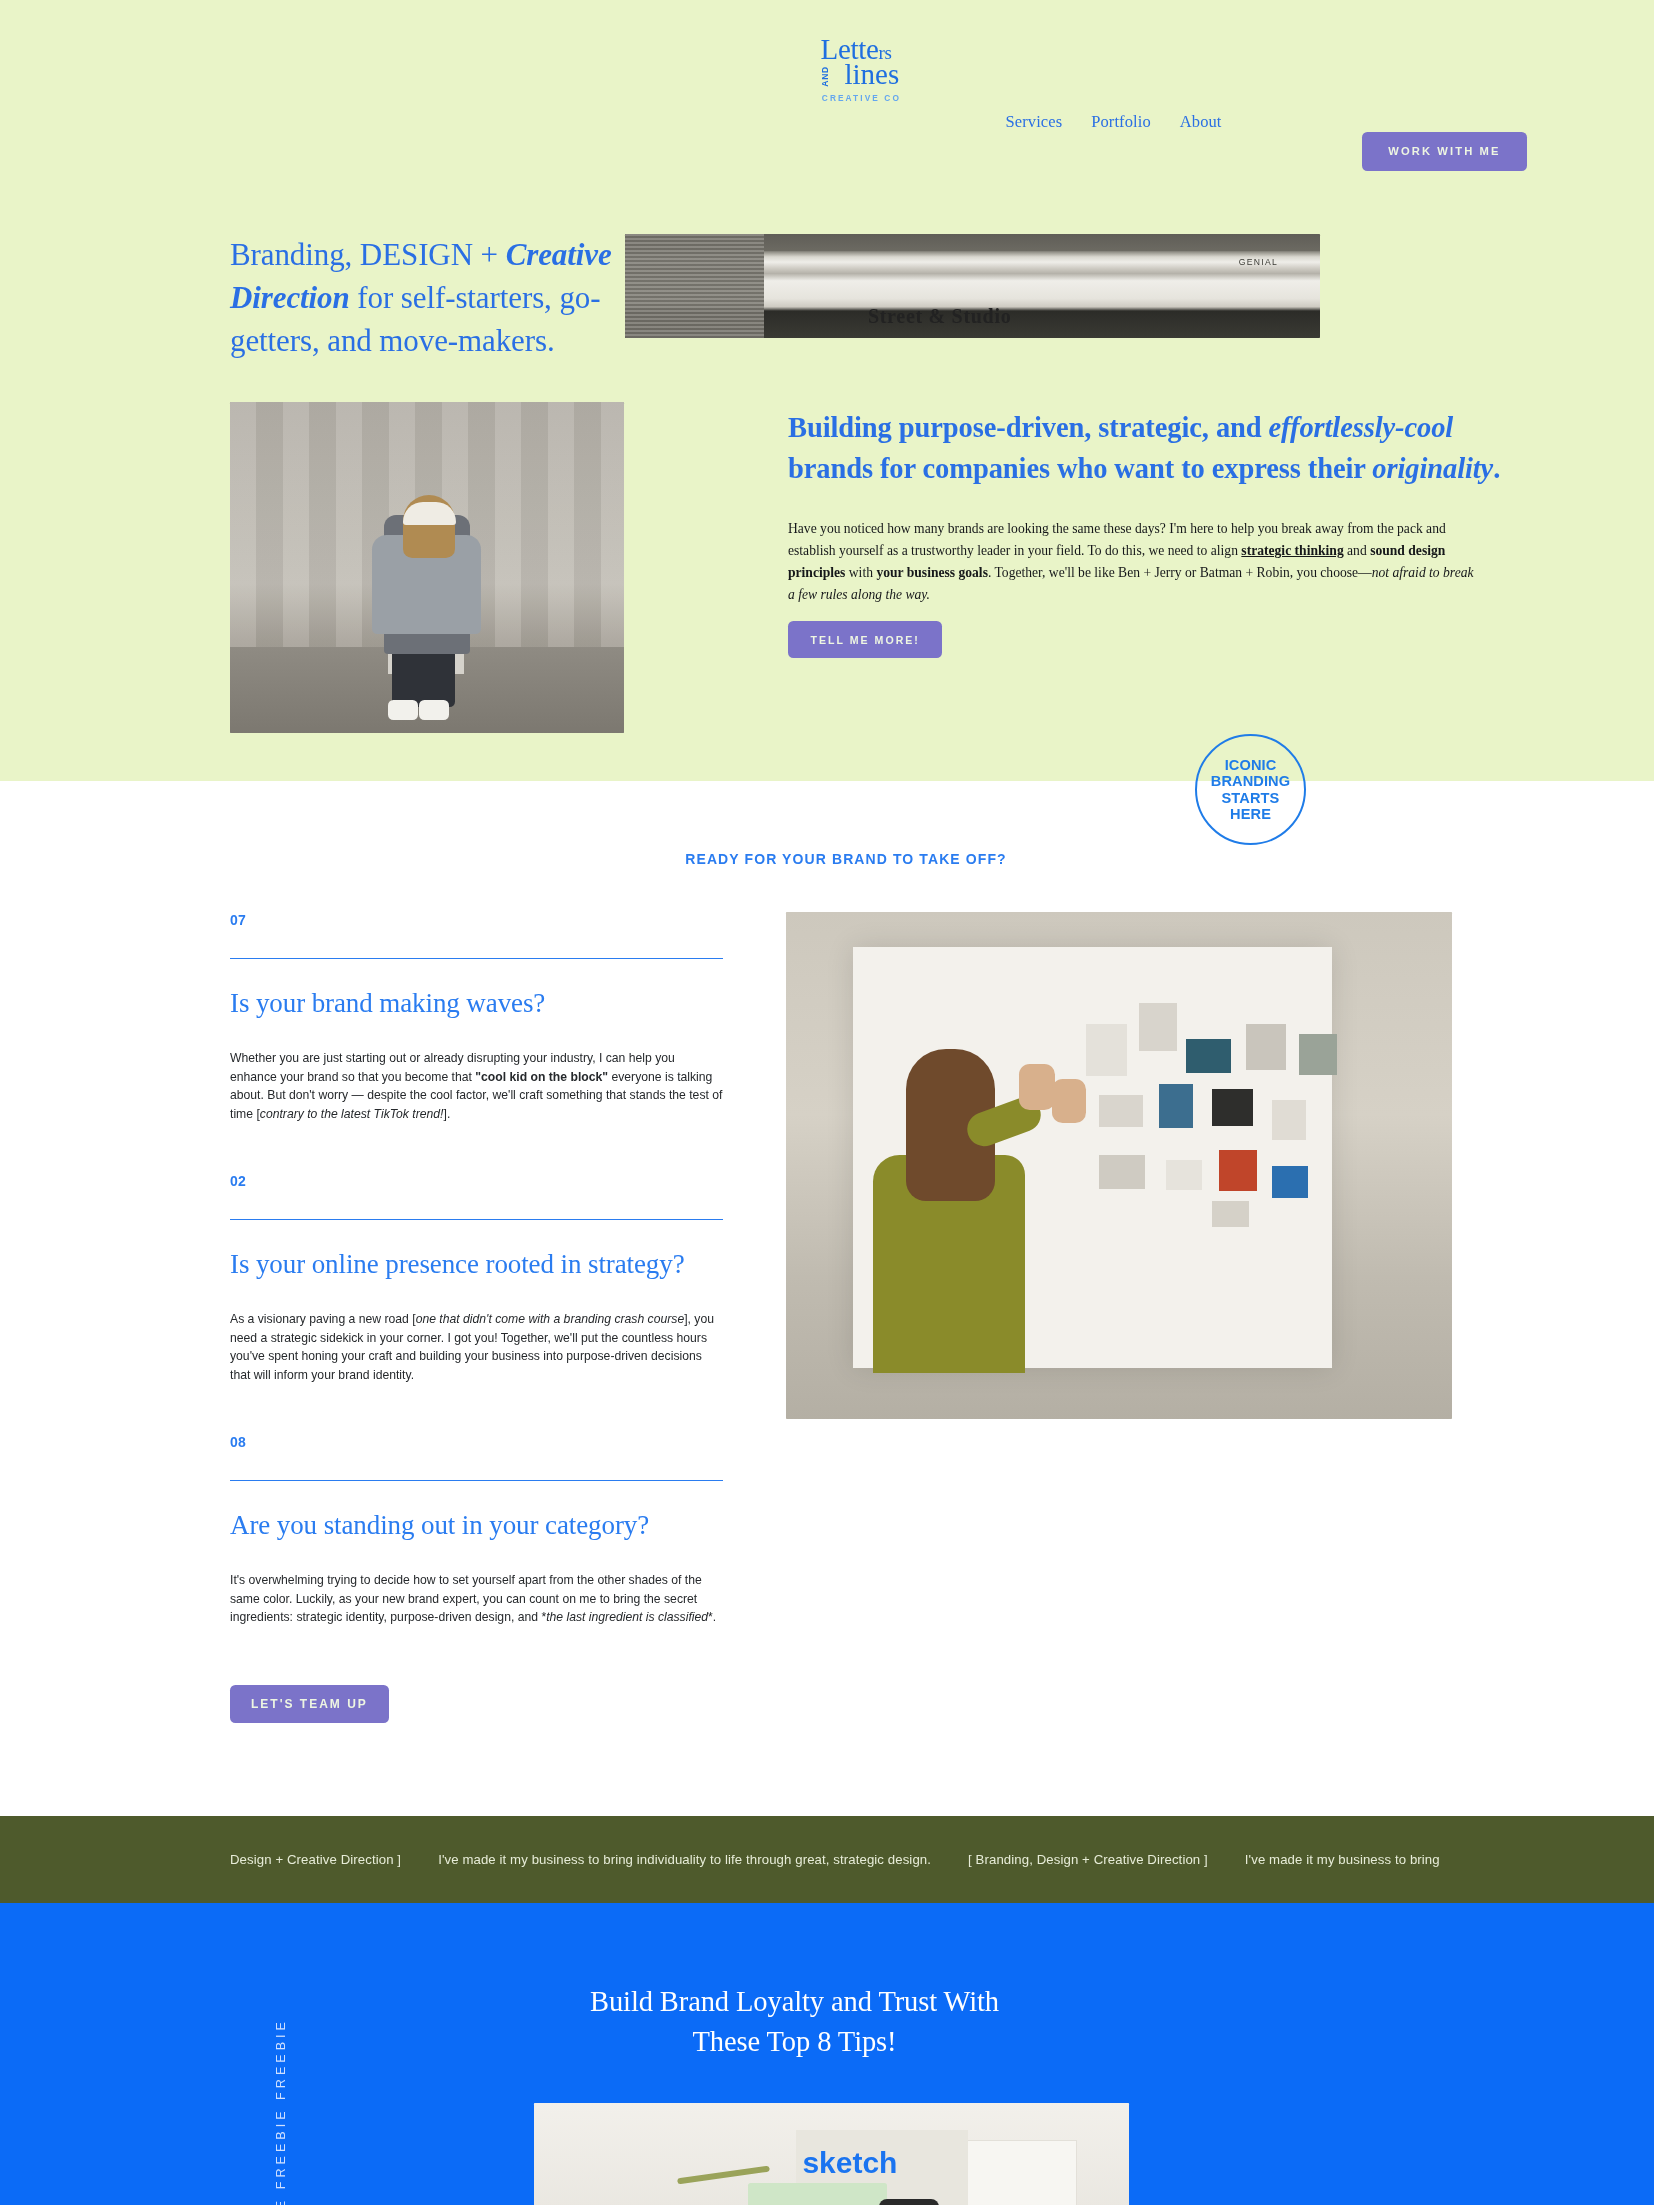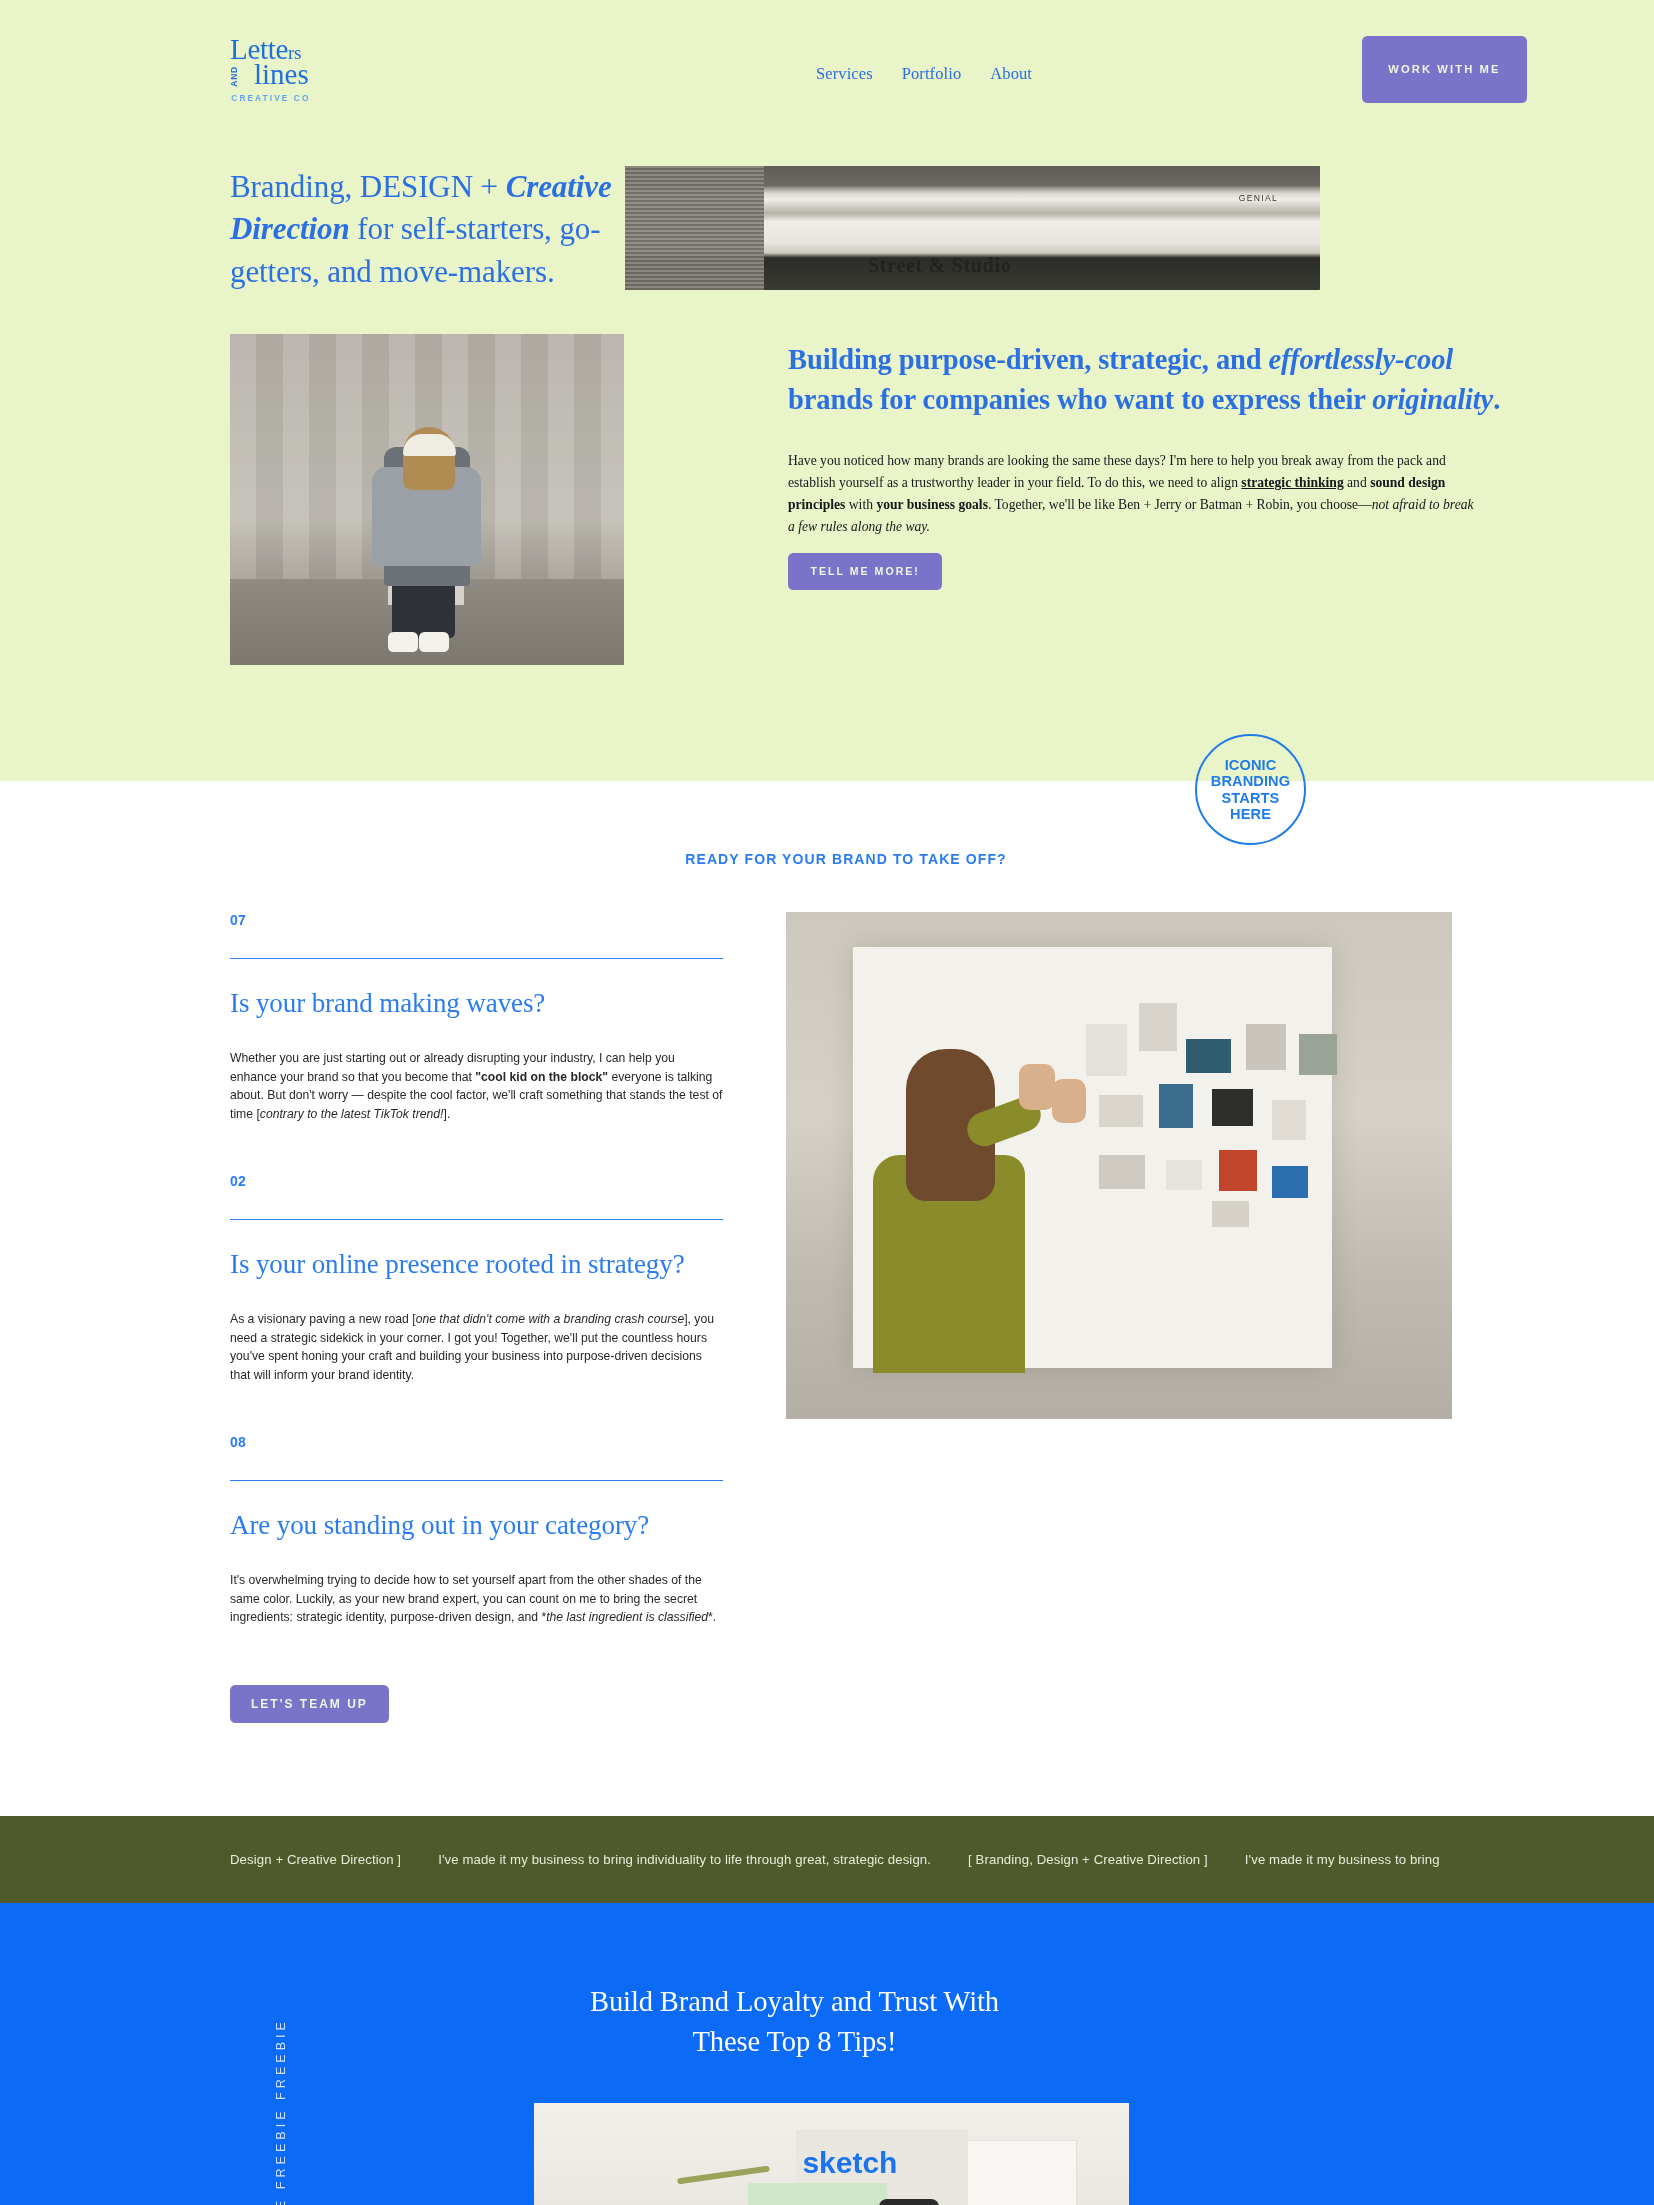"Letters" .nav { align-items: none -> center; flex-direction: none -> column }
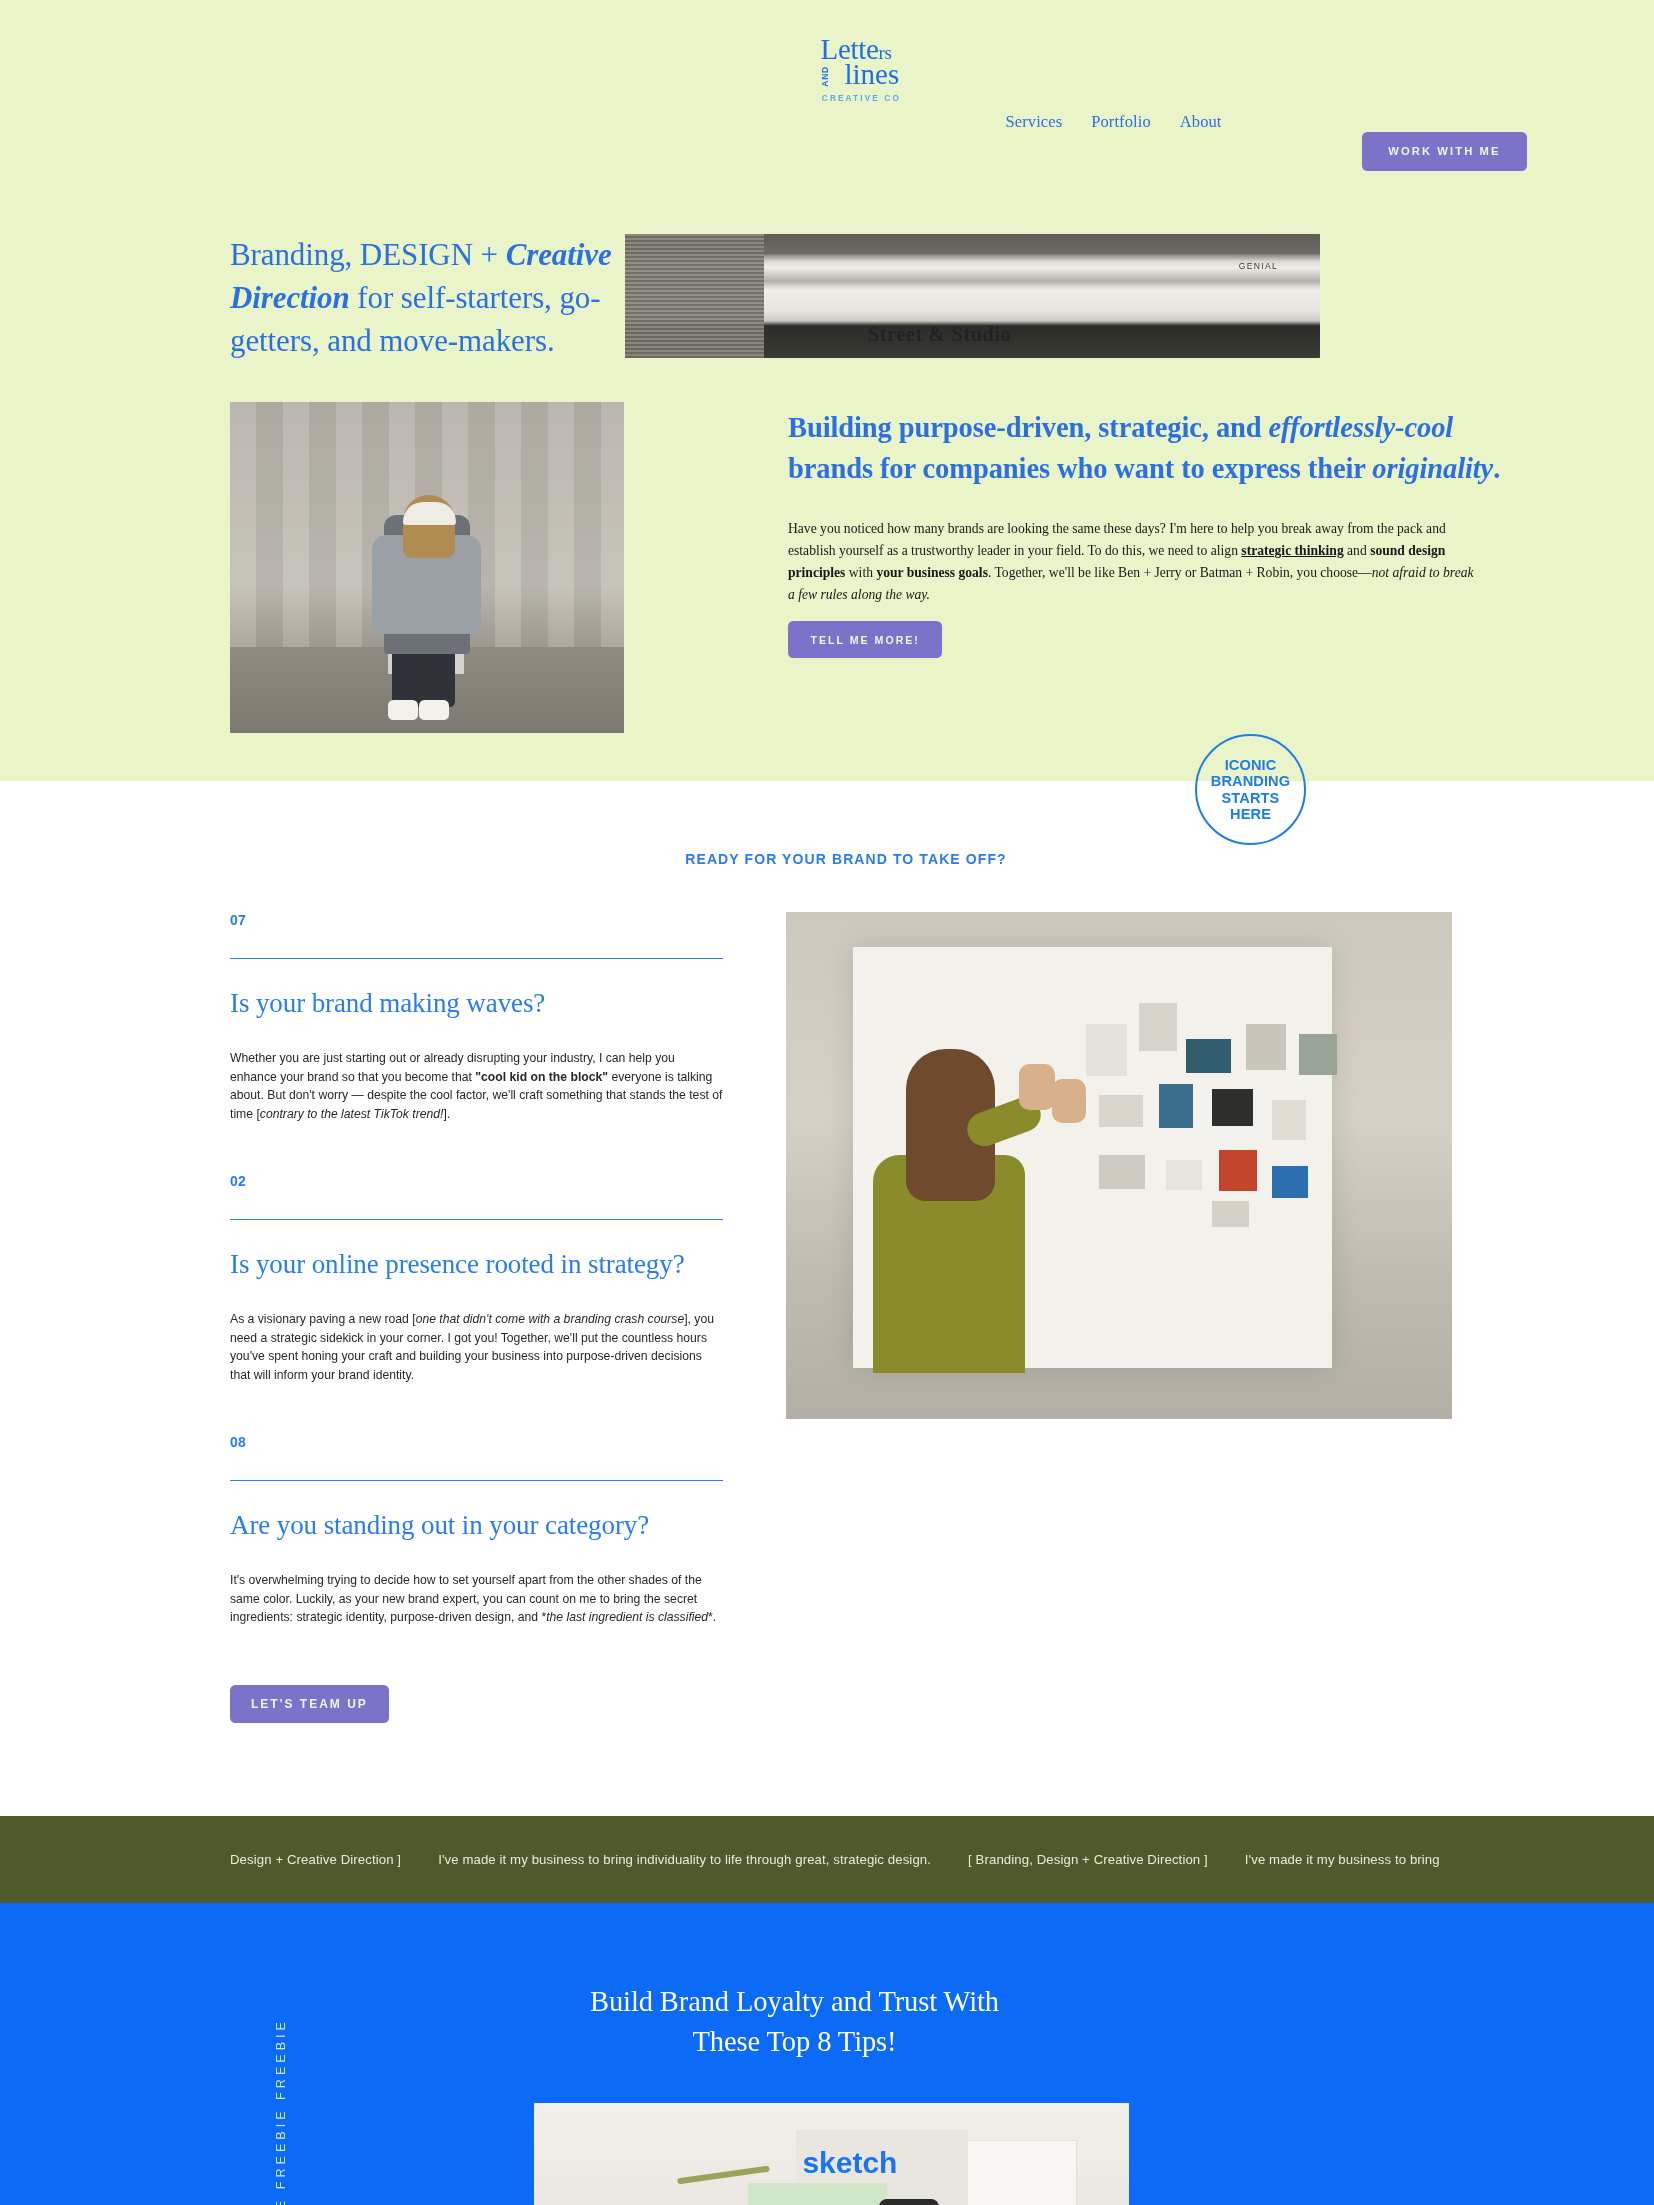"GENIAL" .hero-img-top { height: 124px -> 104px }
